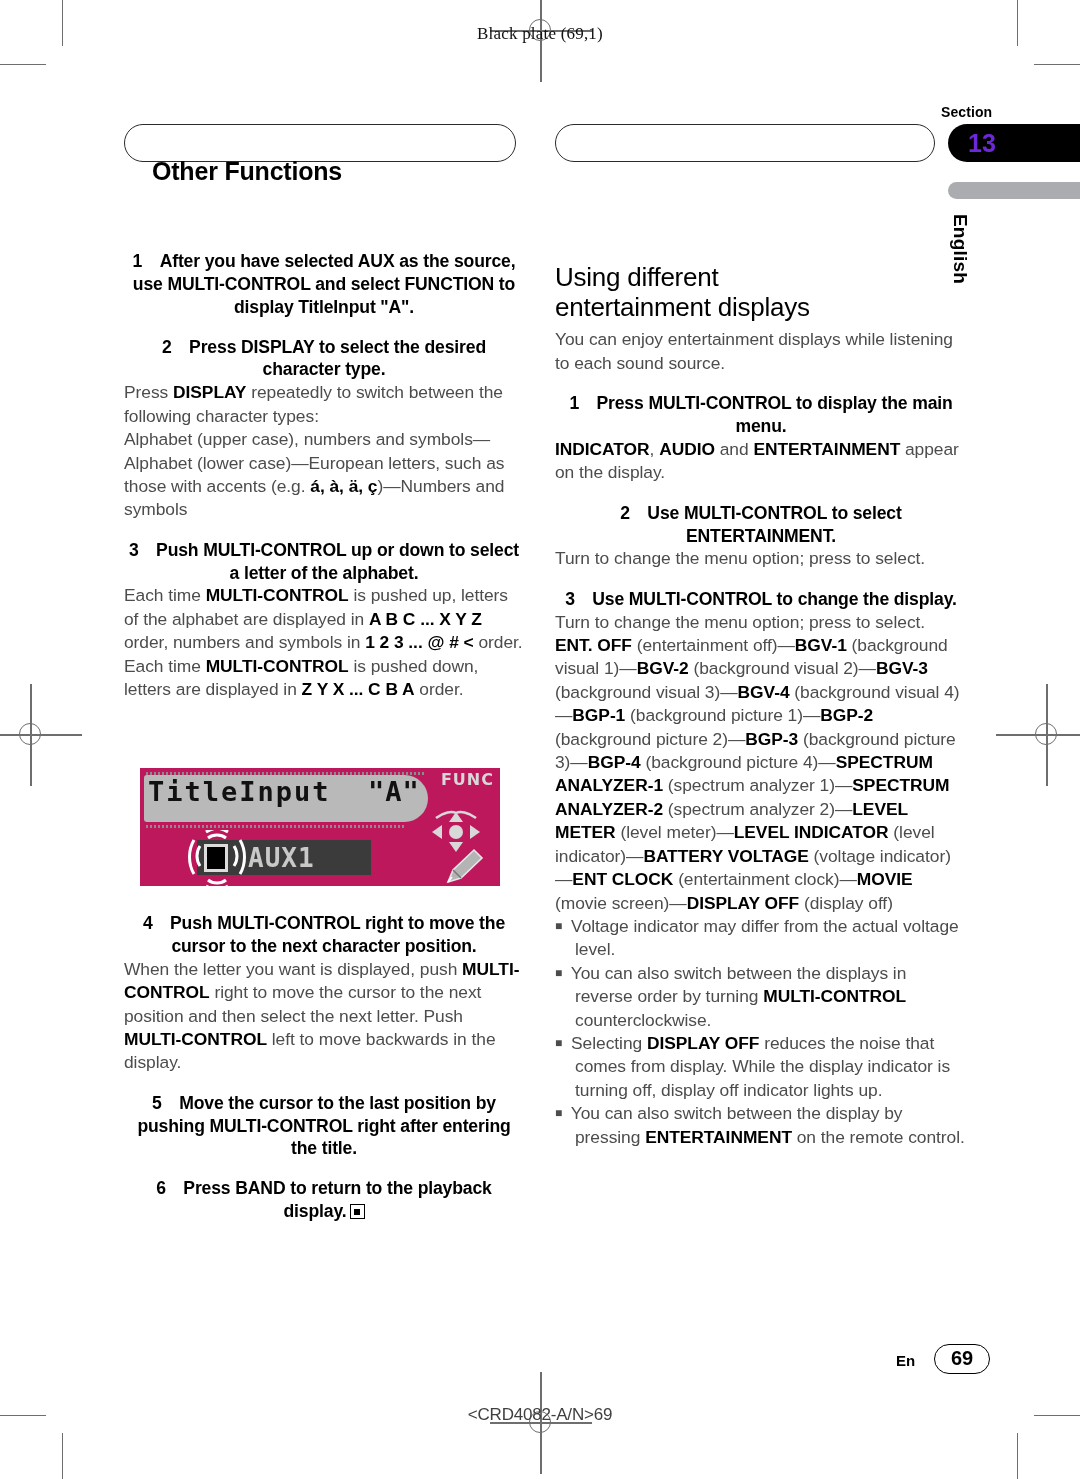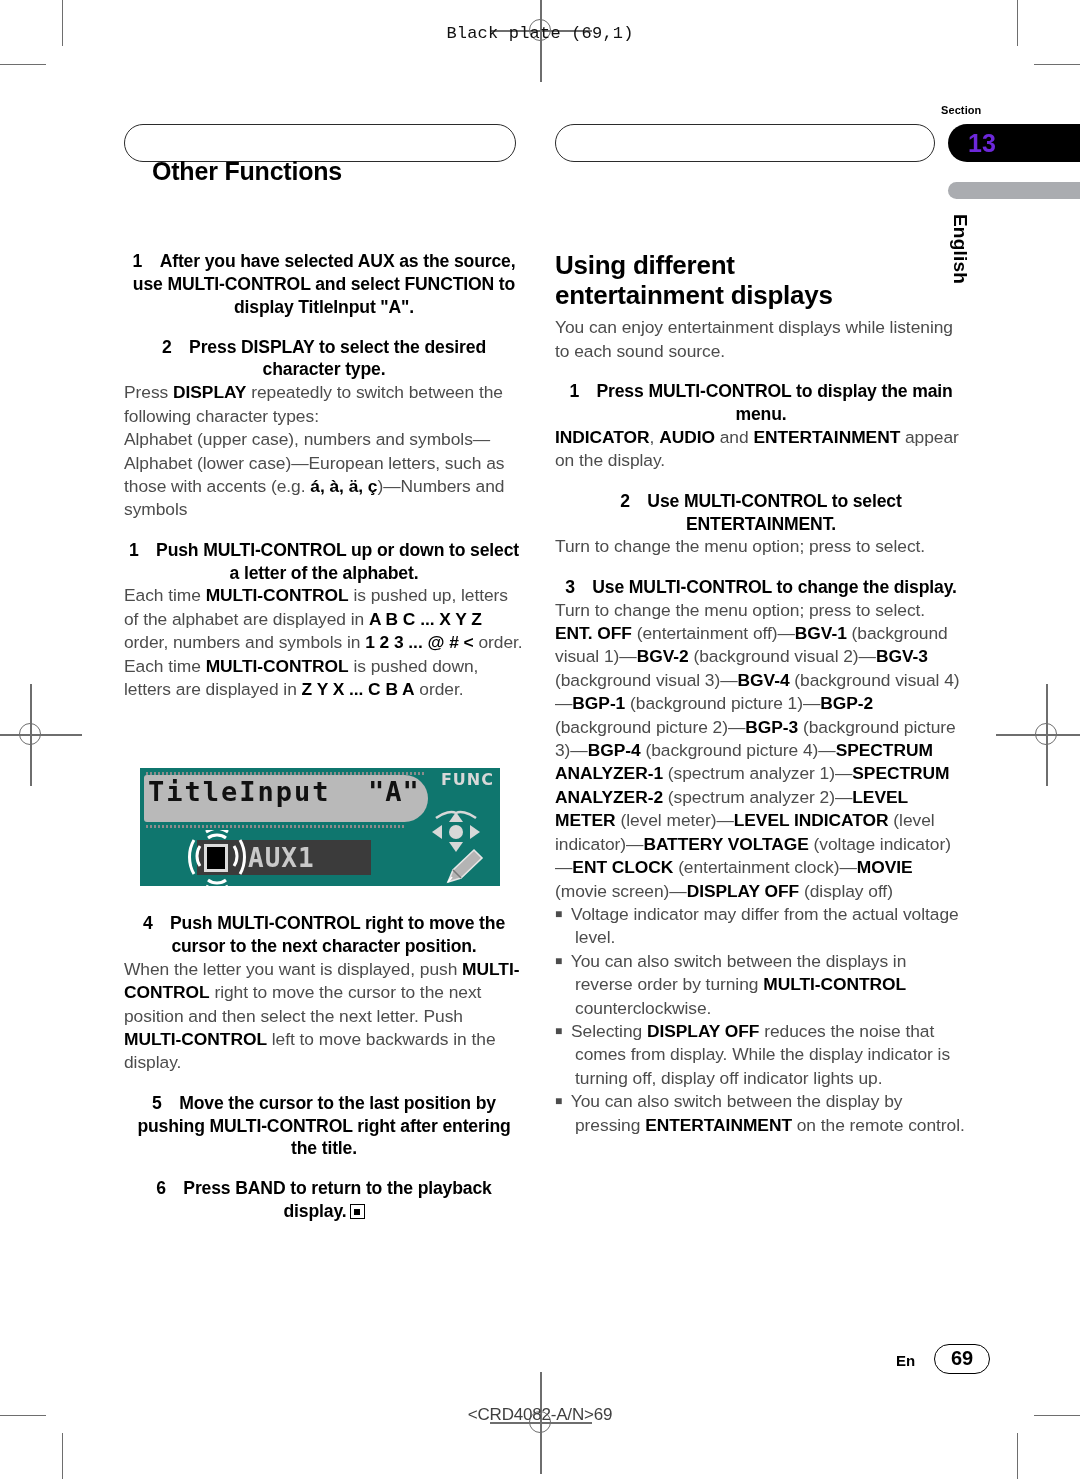"Black plate (69,1)" .plate { font-family: Liberation Mono, monospace -> Liberation Serif, serif }
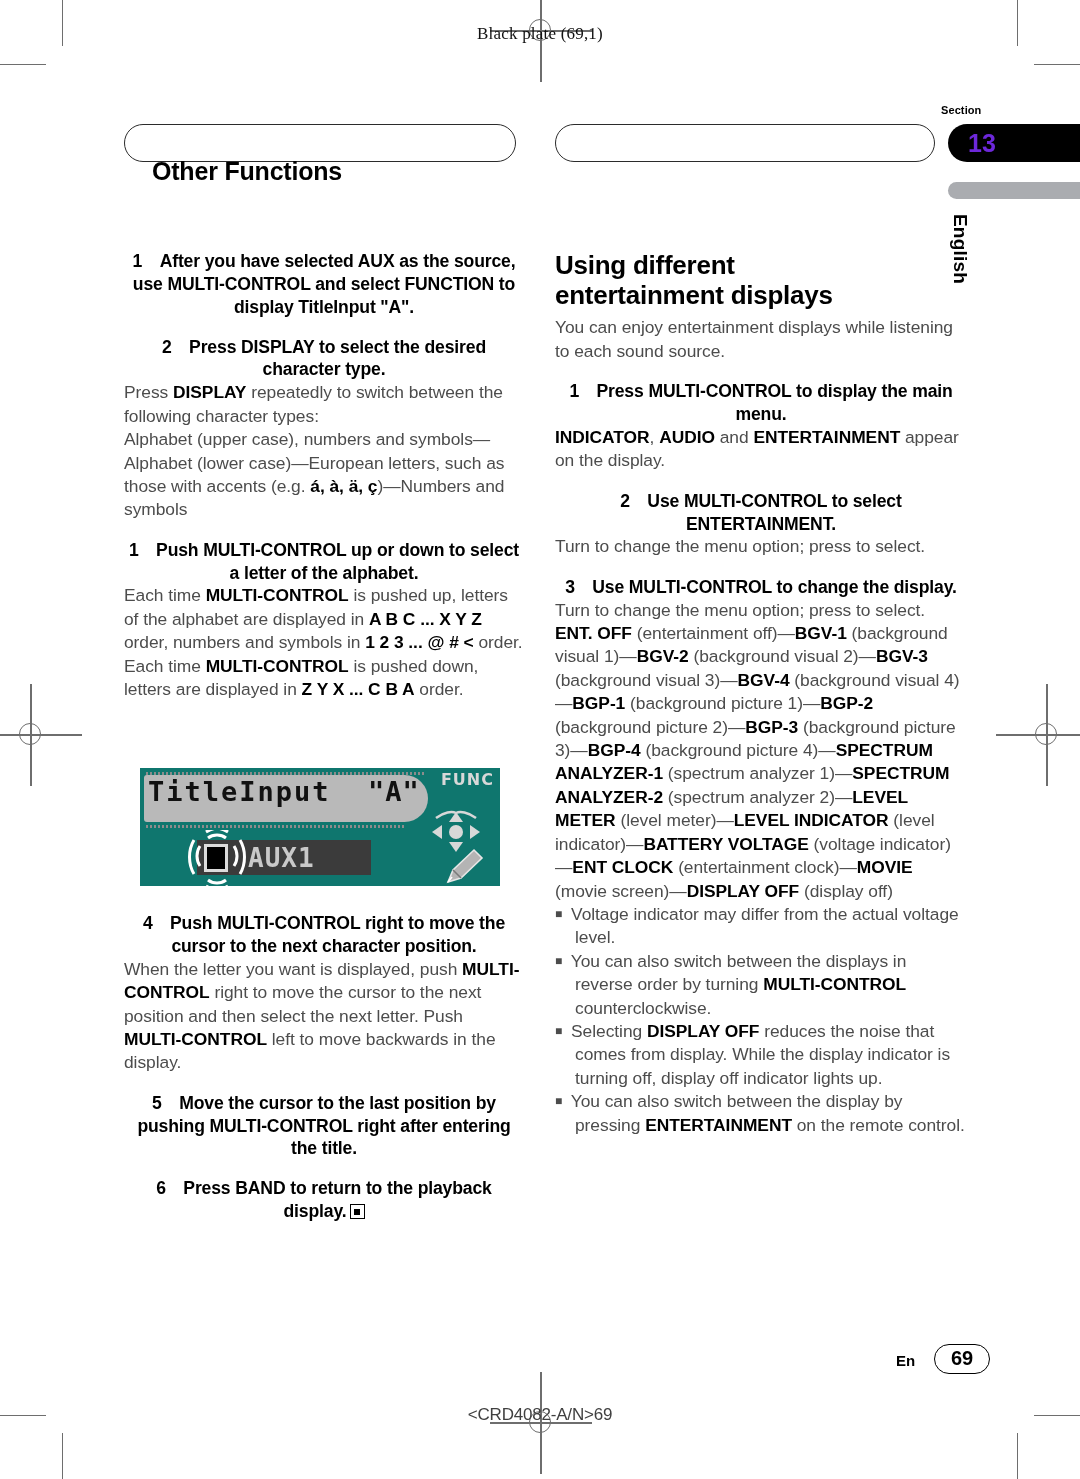"Section" .section-label { font-size: 11px -> 14px }
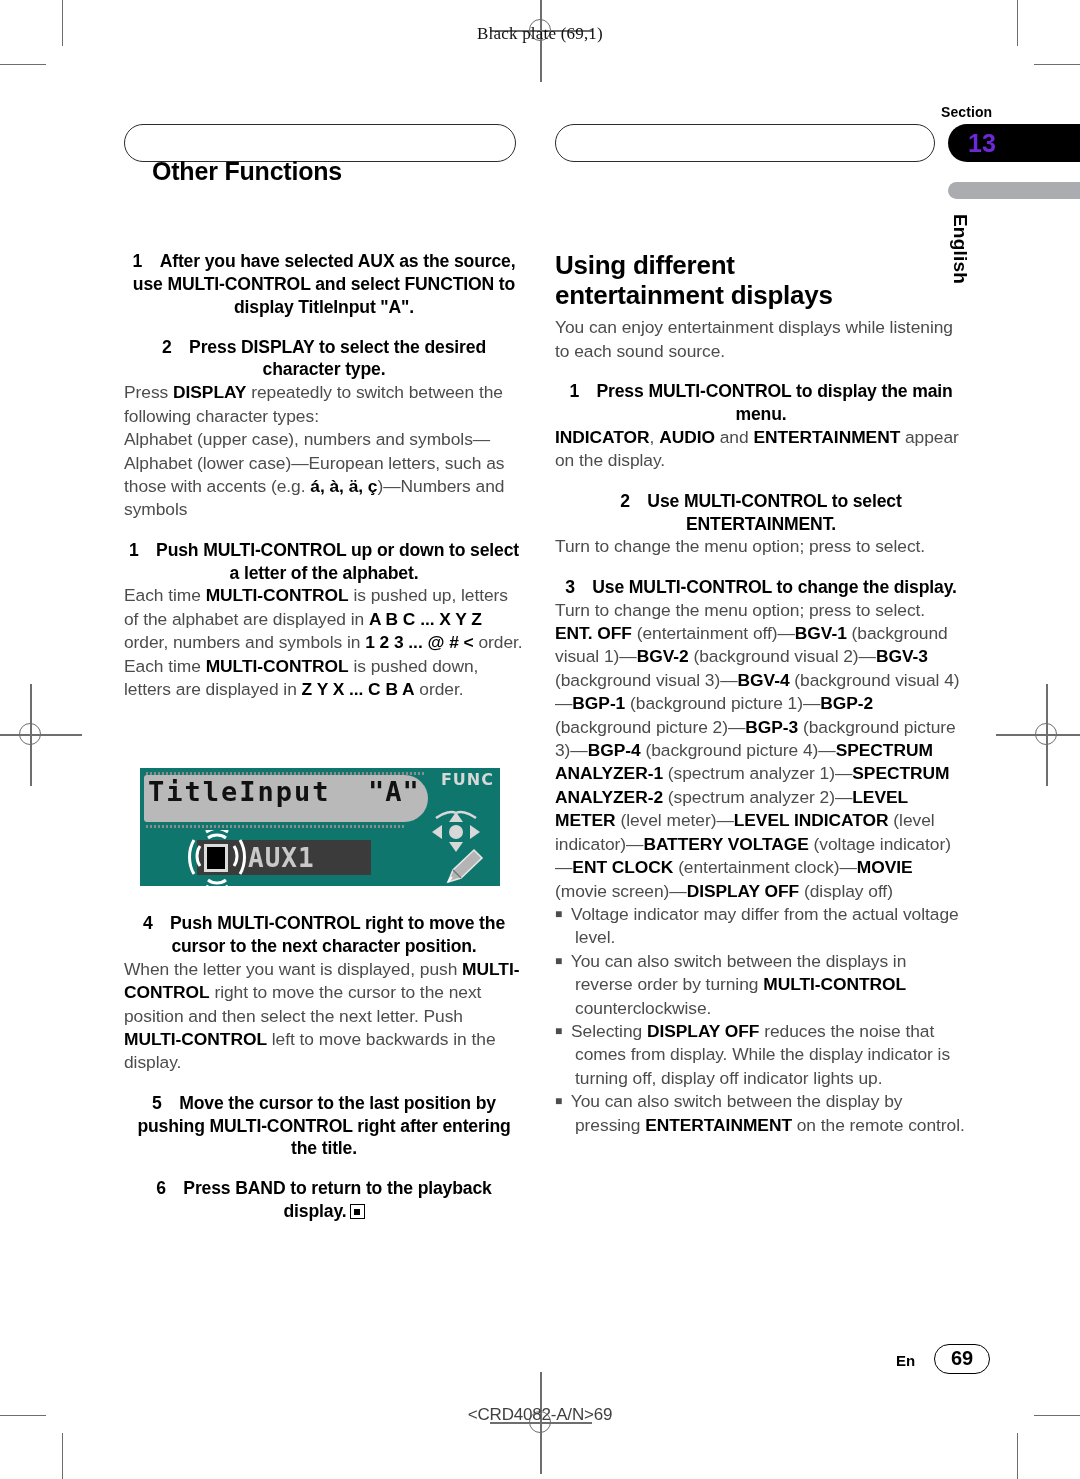"Using different" .h2 { font-weight: bold -> normal; margin: 0 0 6px 0 -> 12px 0 6px 0 }
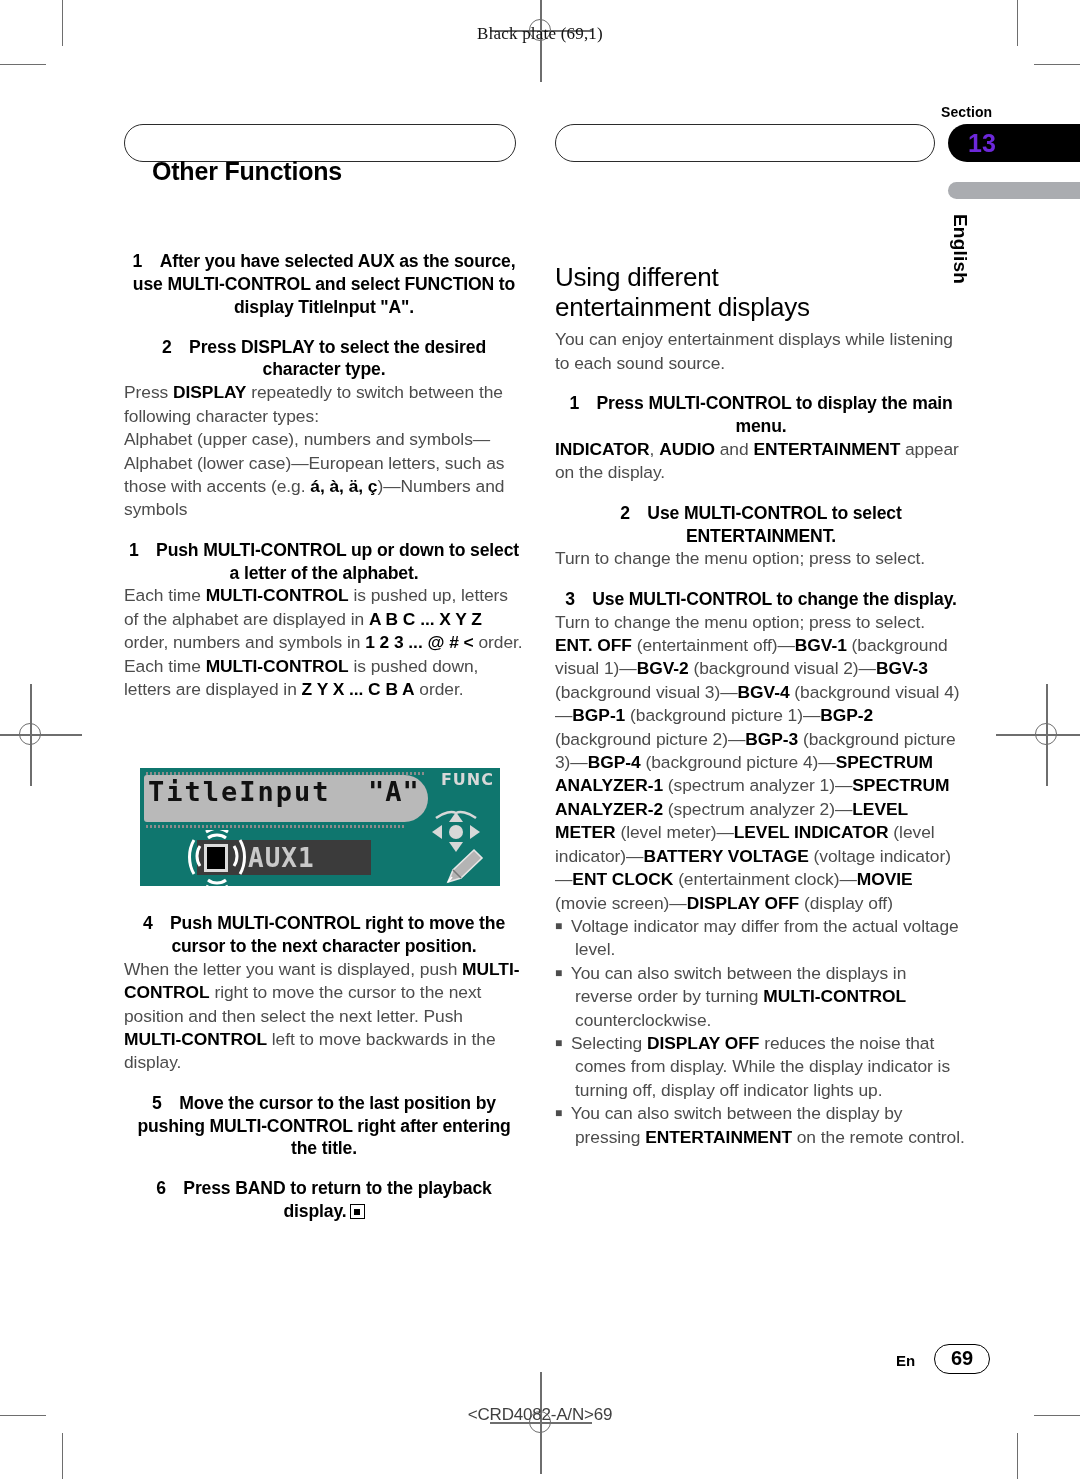"1 Push MULTI-CONTROL up or" p.step { text: 1 -> 3 }
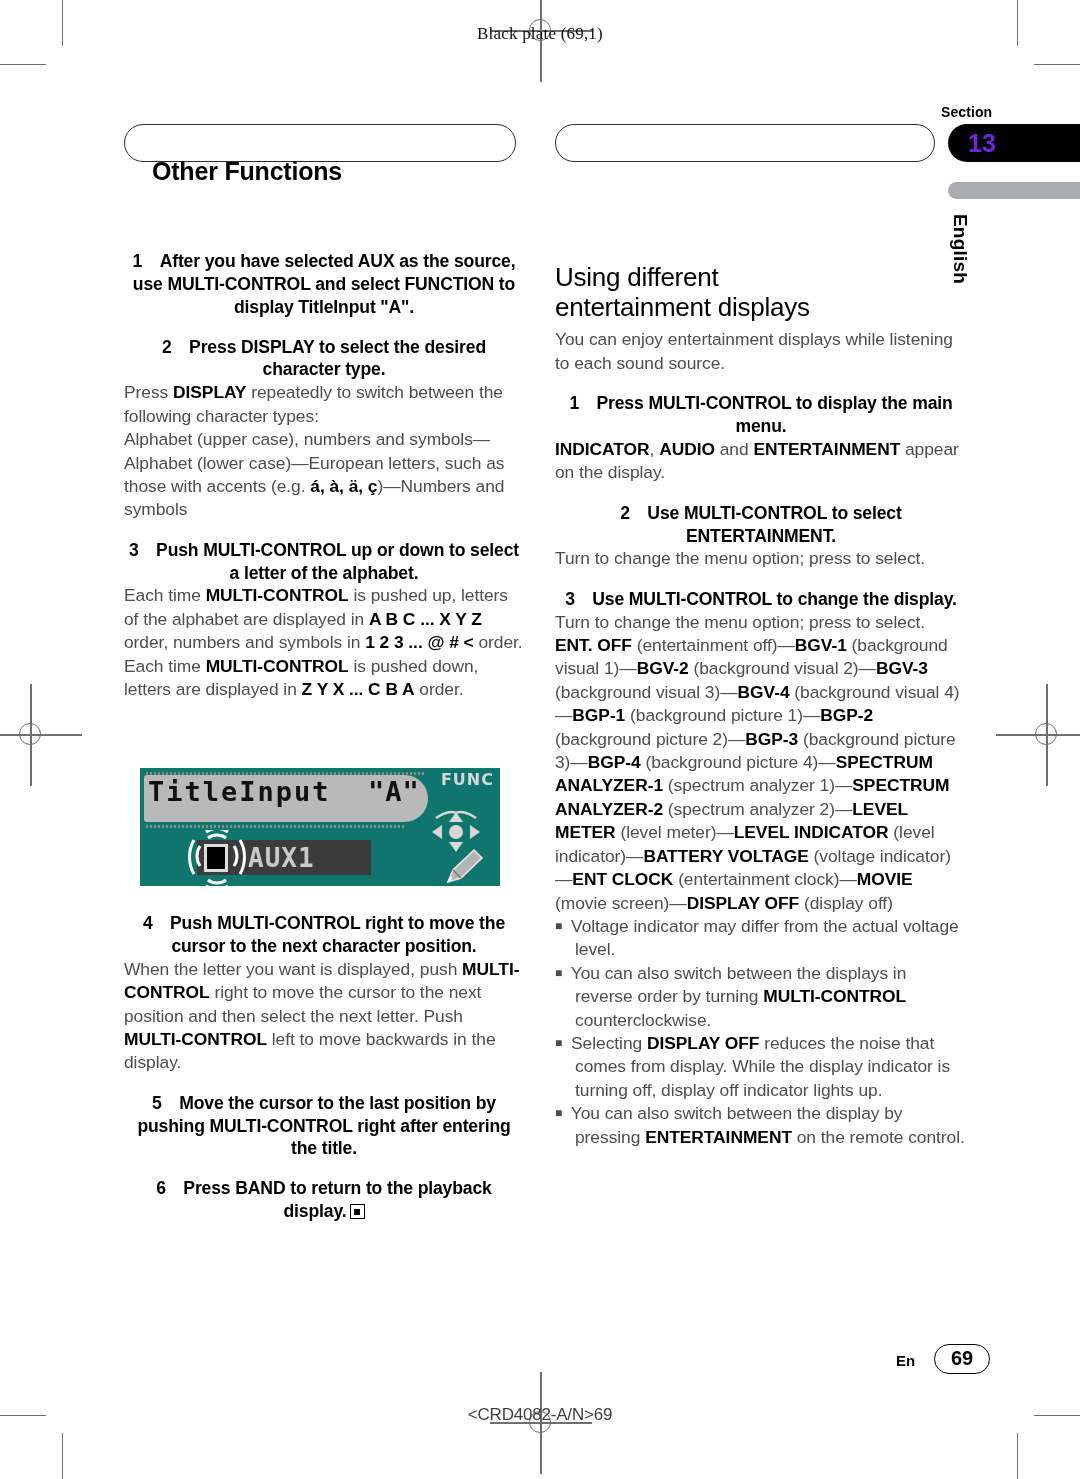"TitleInput" .lcd { background: #0f766e -> #be185d }
